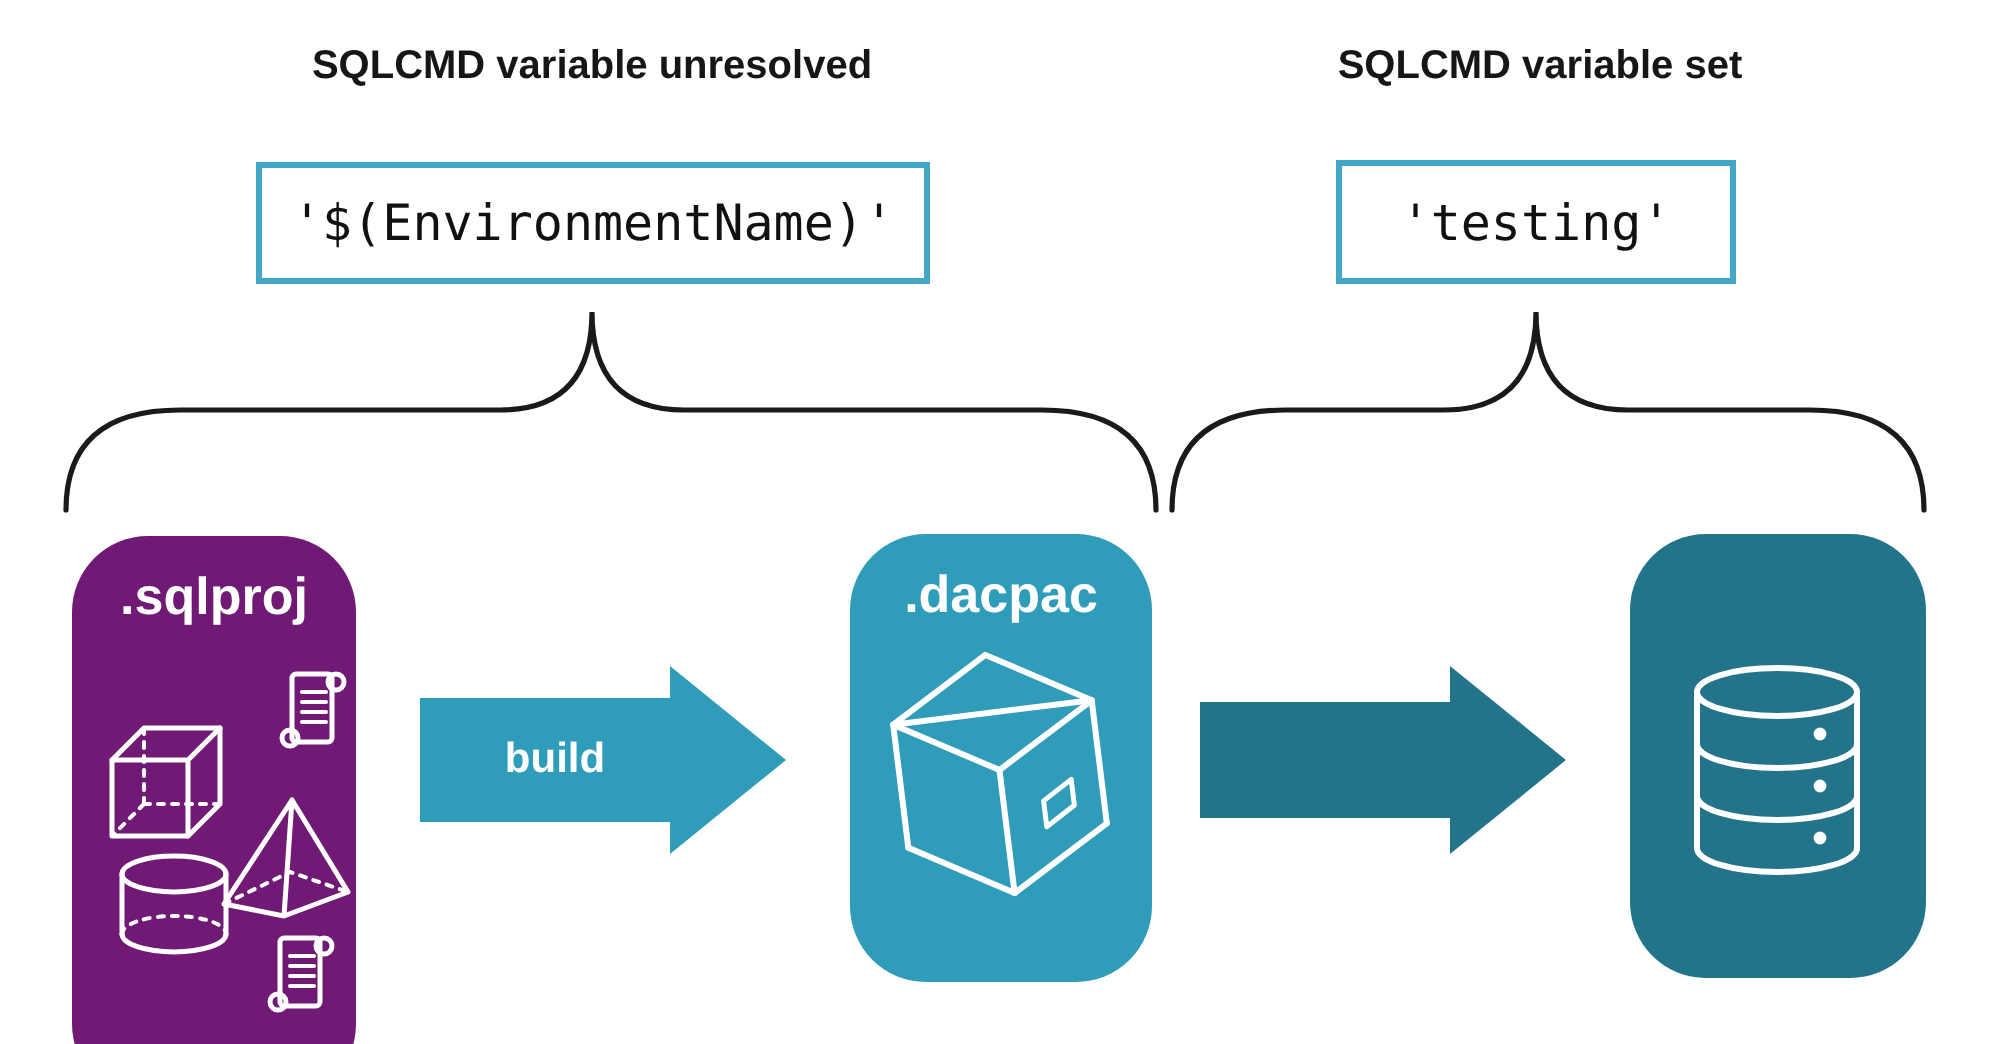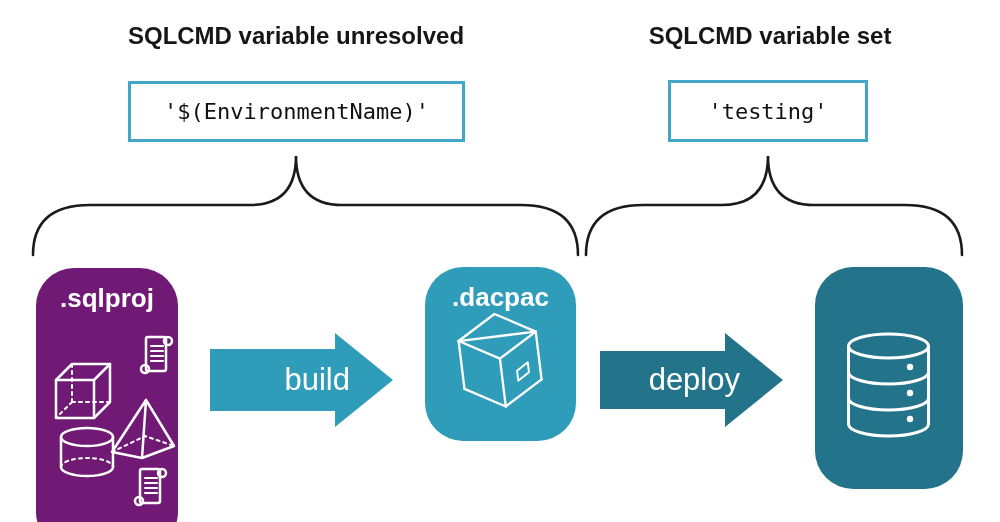"SQLCMD variable unresolved" .title { font-size: 24px -> 20px }
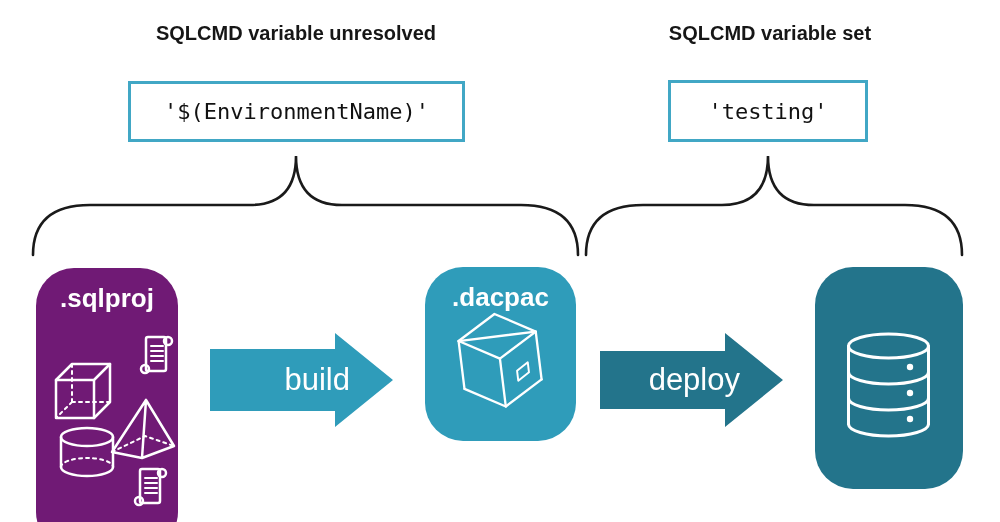"'$(EnvironmentName)'" .codebox { font-size: 22px -> 25px }
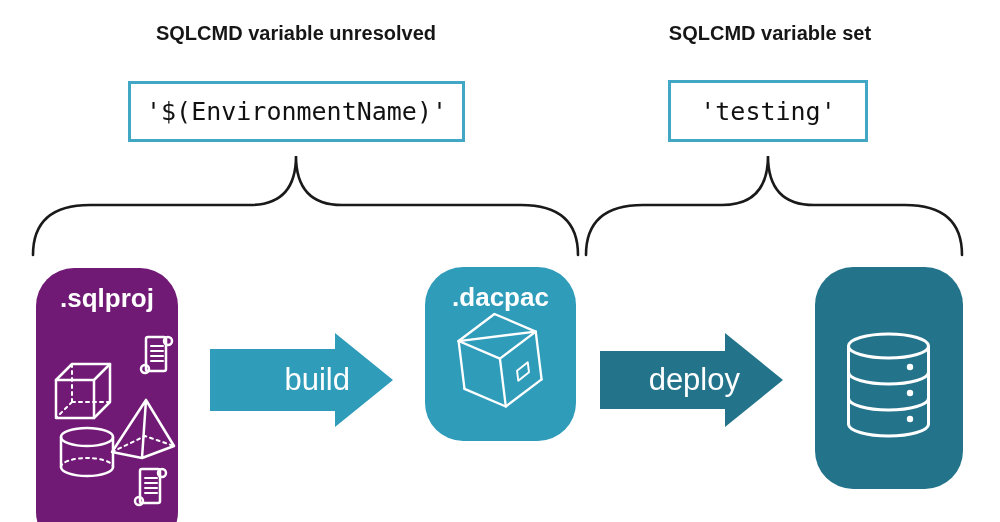".dacpac" .card.dacpac { height: 174px -> 224px }
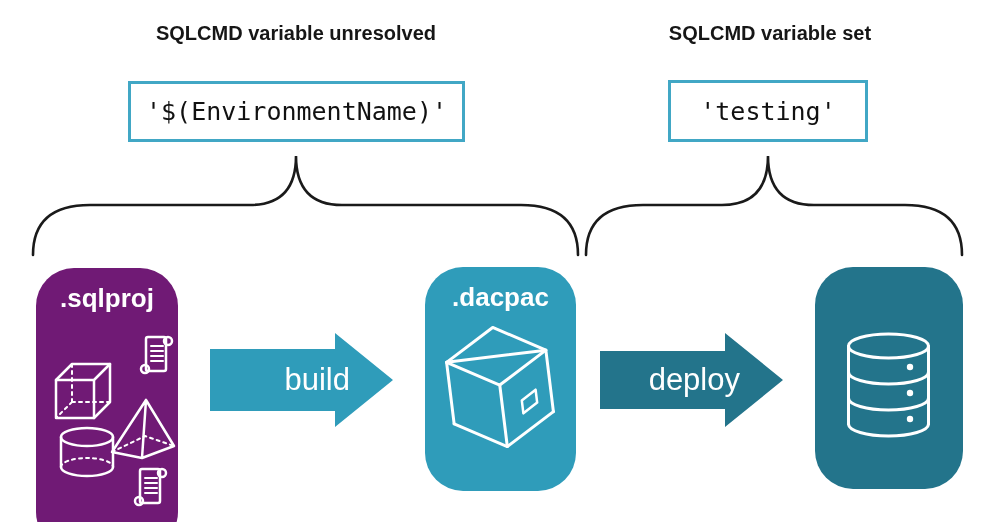"build" .arrow-label { font-size: 31px -> 21px; font-weight: 400 -> 700; text-align: right -> center }
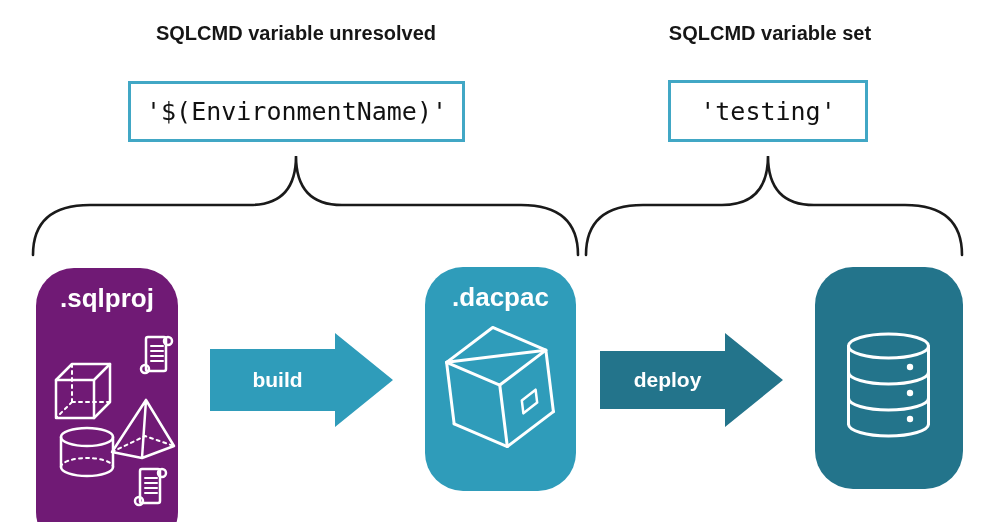"deploy" div.arrow-label { html: <div>deploy</div> -> none }
